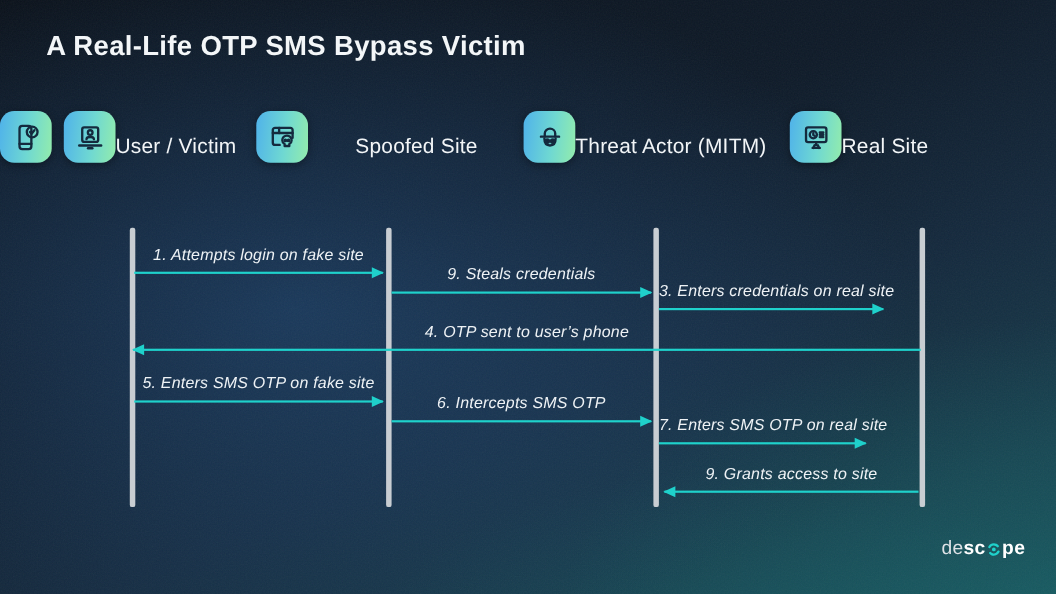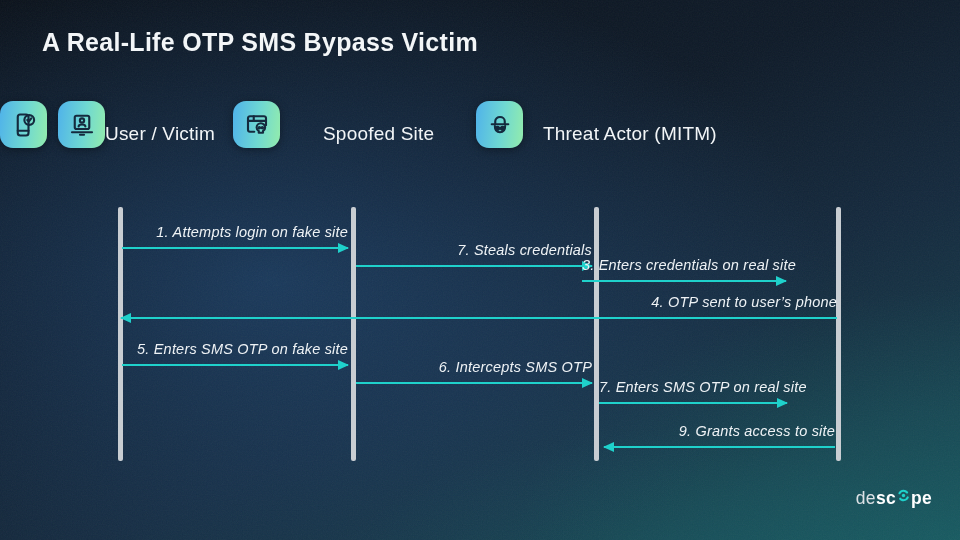"Threat Actor (MITM)" div.actor { gap: 20px -> none }
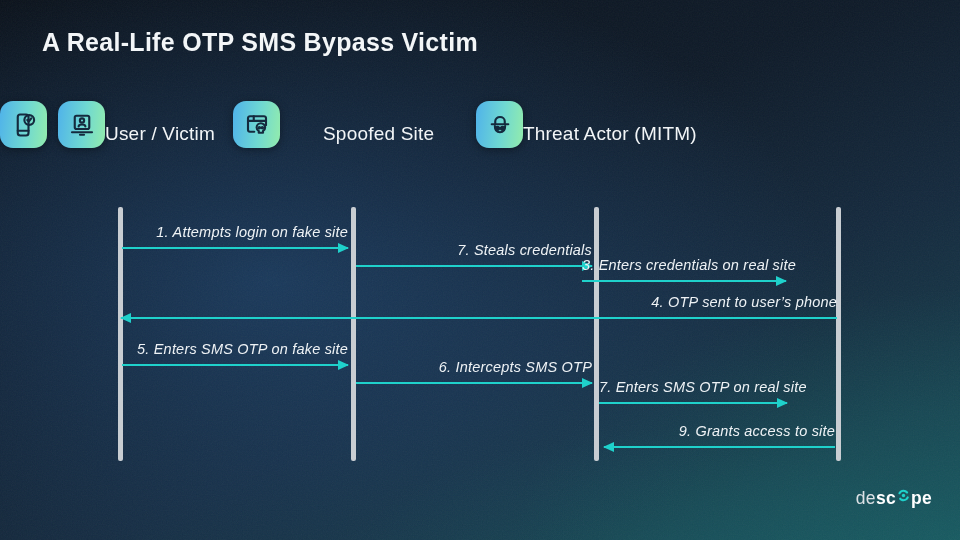"Real Site" div.actor { html: none -> <div> <div> <span> <svg> <rect></rect> <circle></circle> <path></path> <path></path> <path></path> <path></path> <path></path> </svg> </span> </div> <div>Real Site</div> </div> }
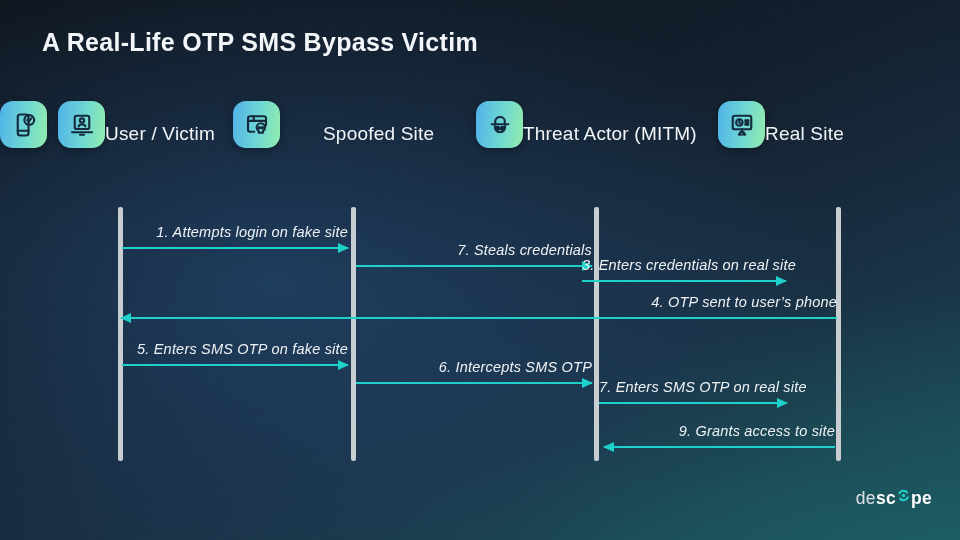"1. Attempts login on fake" .msg-label { text-align: right -> center }
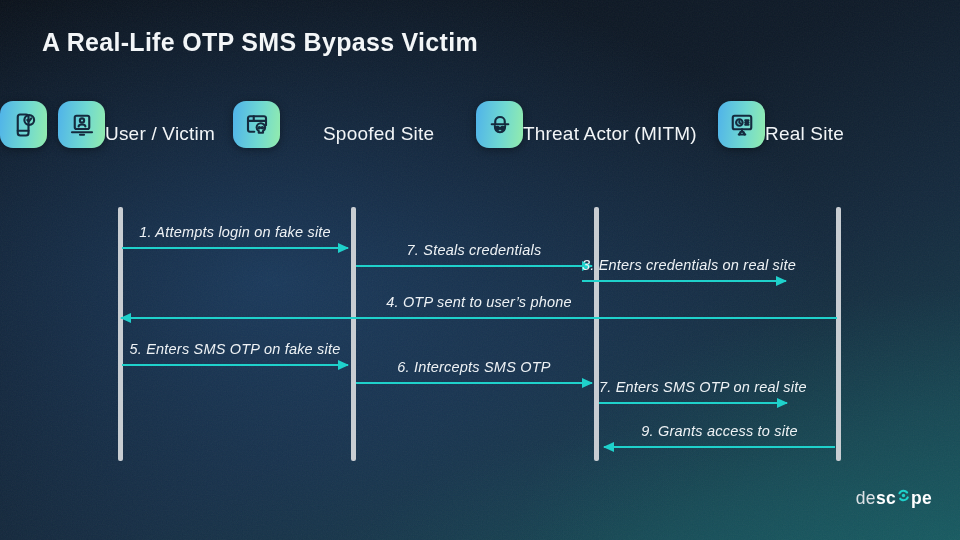"7. Steals credentials" div.msg-label { text: 7 -> 9 }
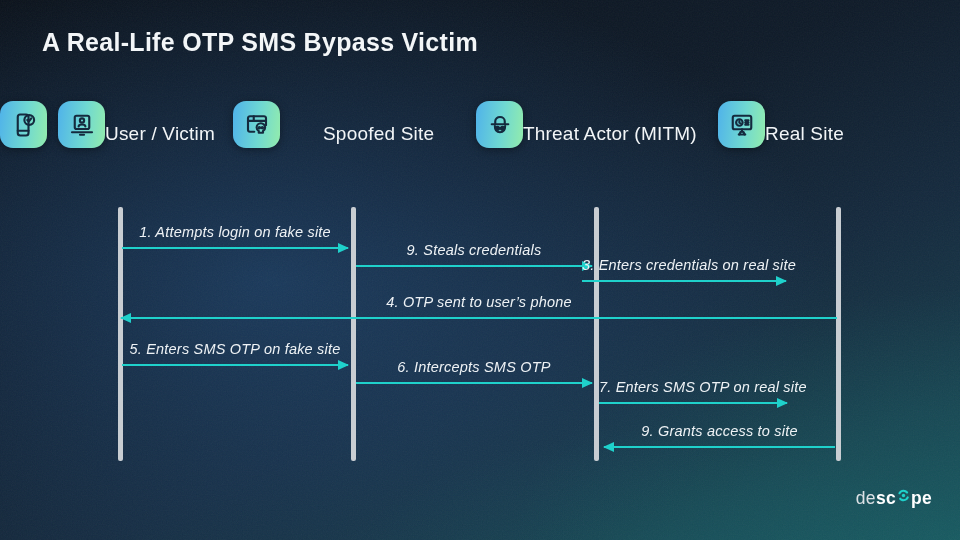"3. Enters credentials on real" div.msg { left: 582px -> 599px }
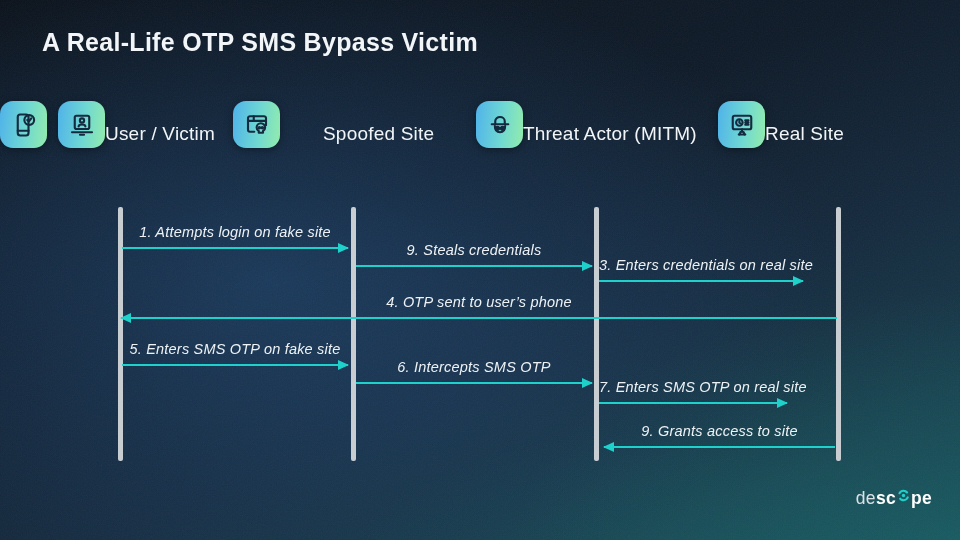"de" .logo { align-items: none -> center }
